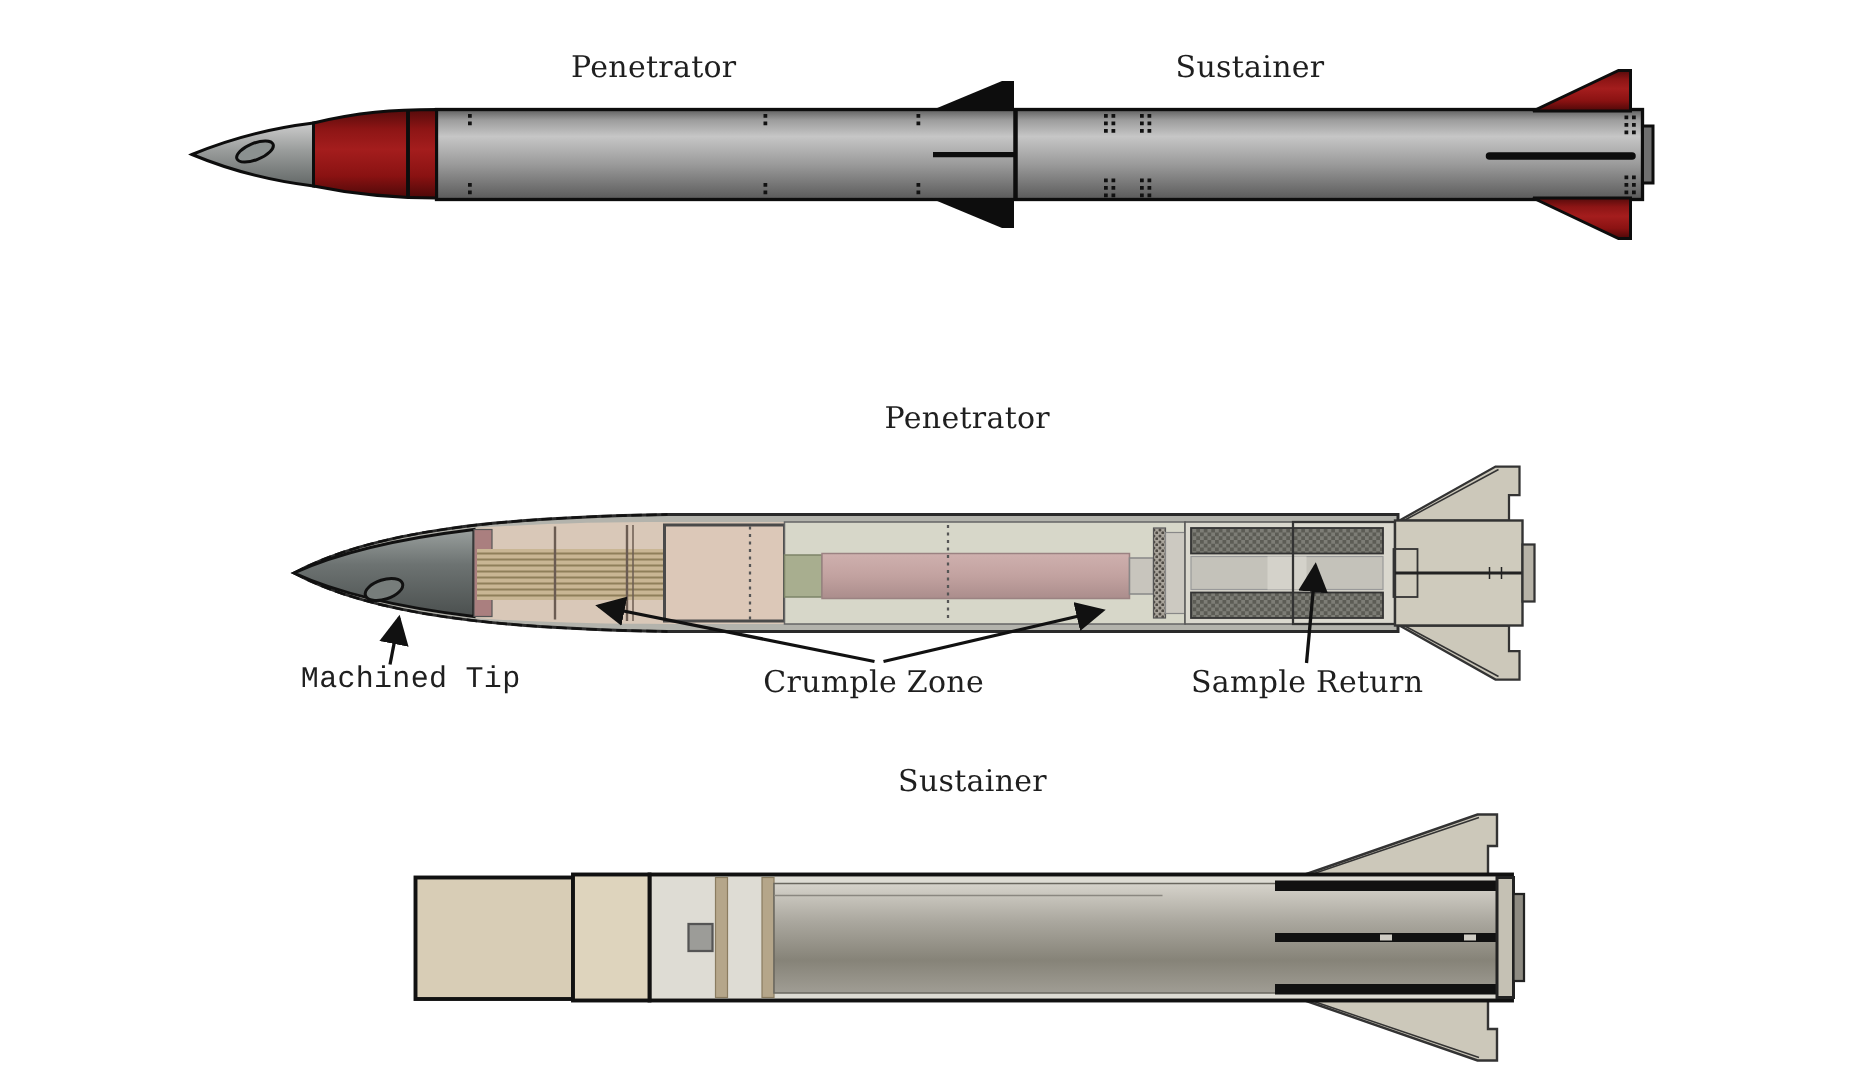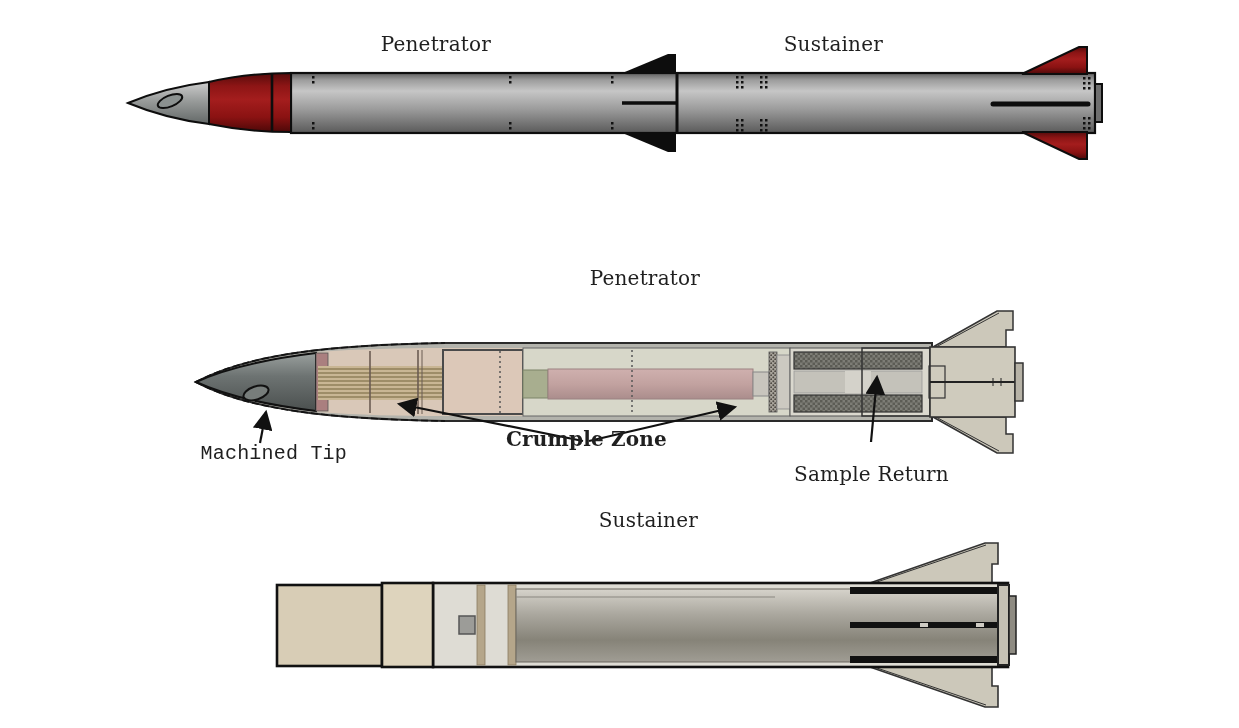"Crumple Zone" div.lbl { font-weight: bold -> none; top: 428px -> 443px }
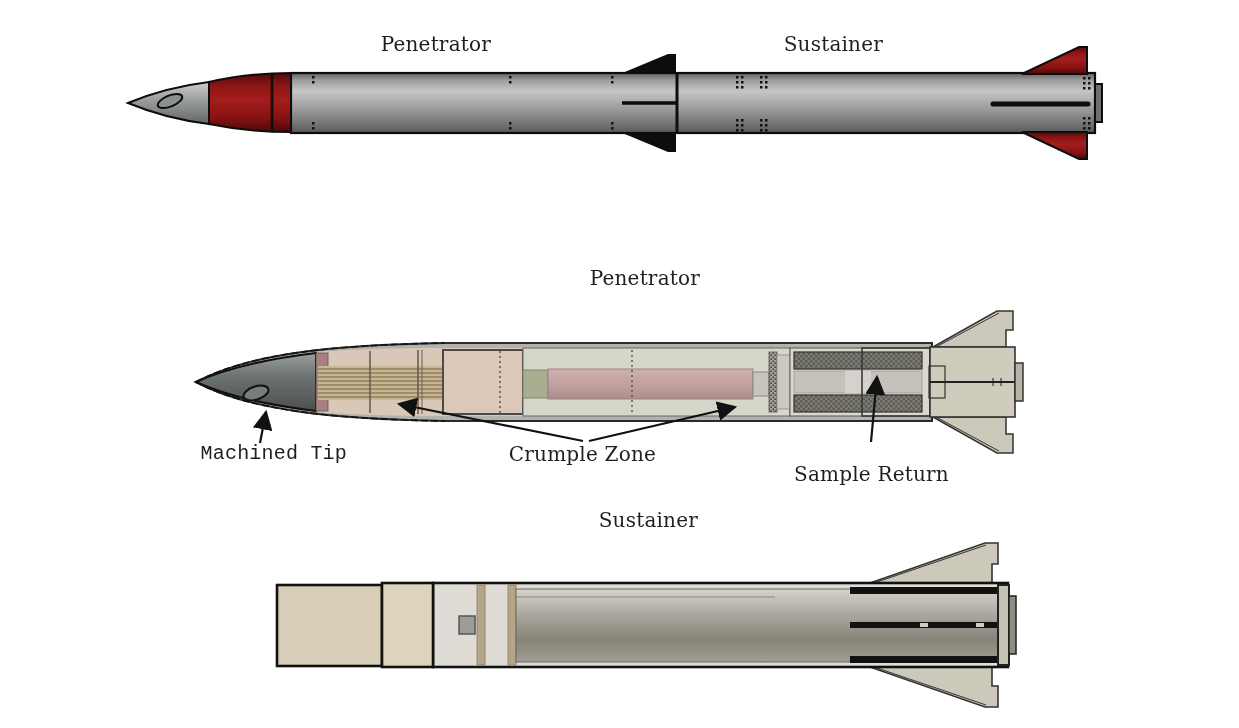"Sample Return" div.lbl { margin-top: 20px -> none }
